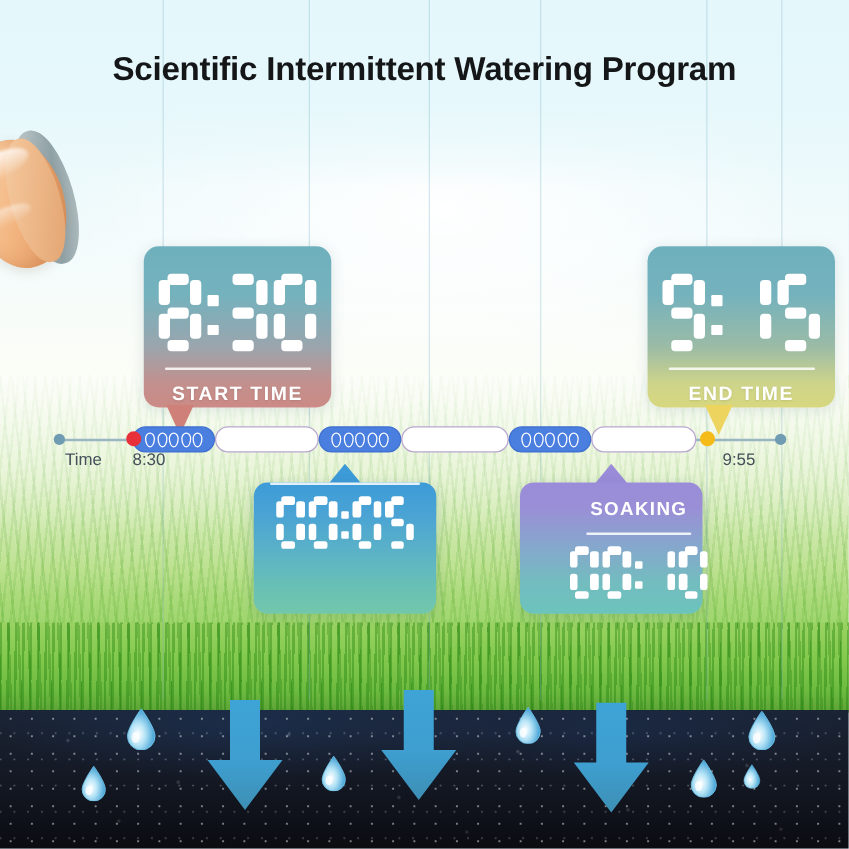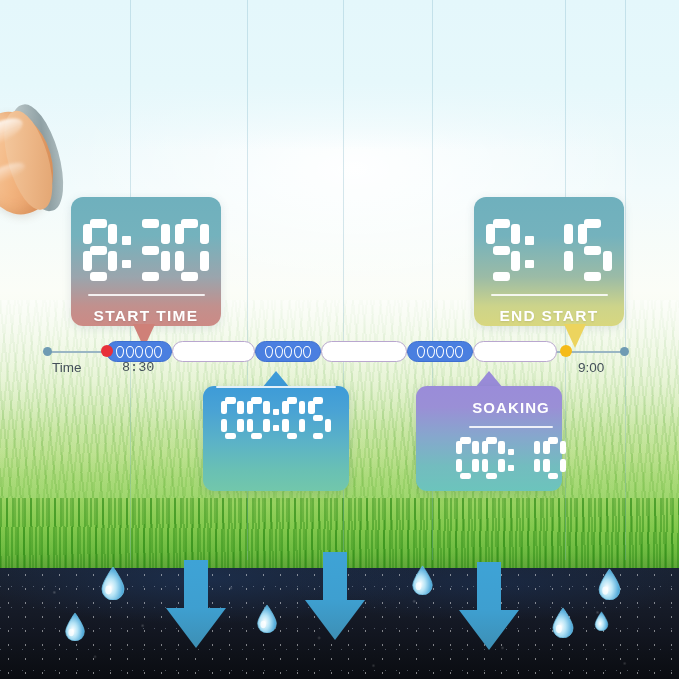"Scientific Intermittent Watering Program" div.title { html: none -> <div>Scientific Intermittent Watering Program</div> }
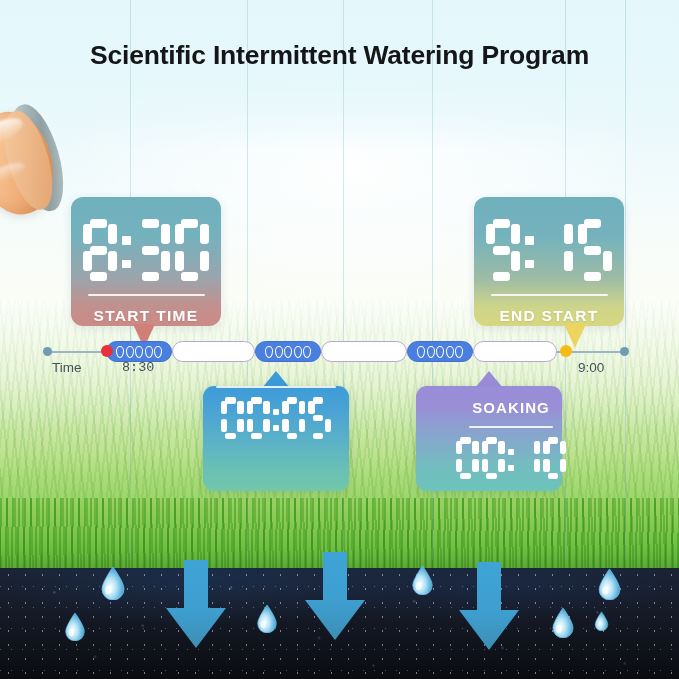"START TIME" .card-time { margin-left: none -> 44px }
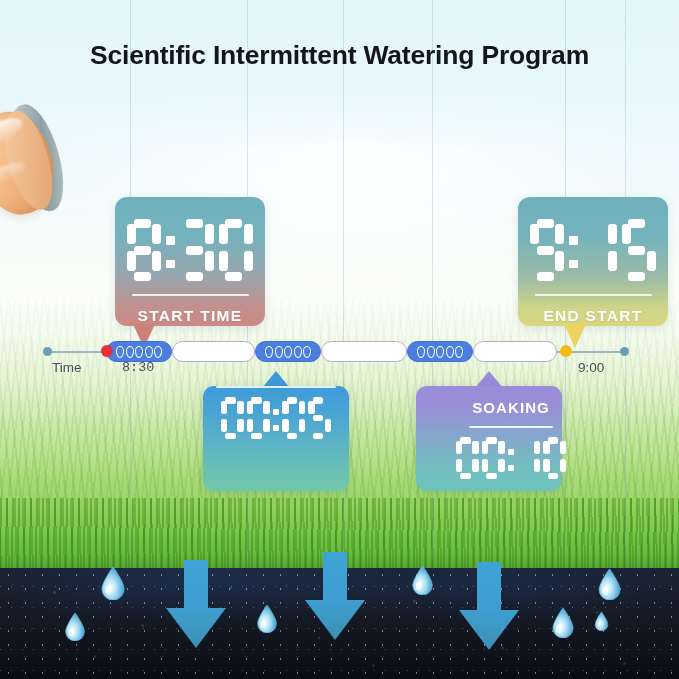"END START" div.label { text: START -> TIME }
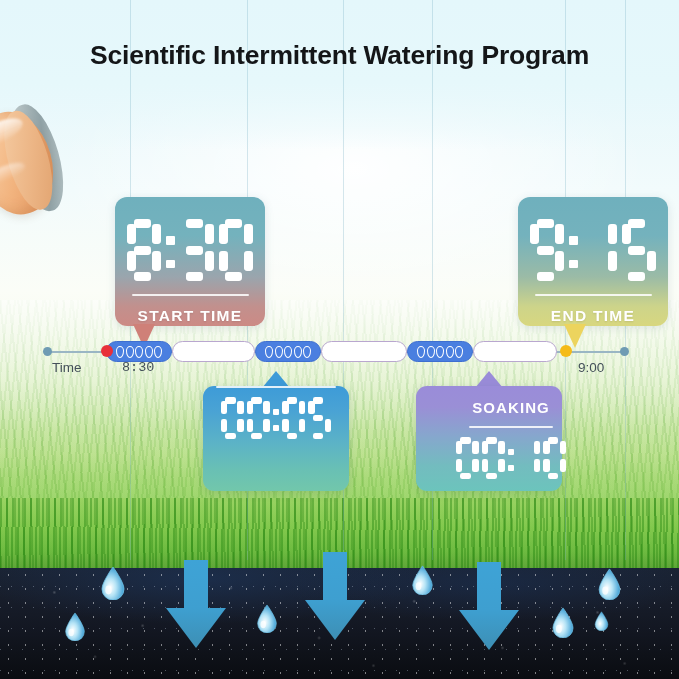"8:30" #tl-start-label { font-family: Liberation Mono, monospace -> none; left: 122px -> 106px }
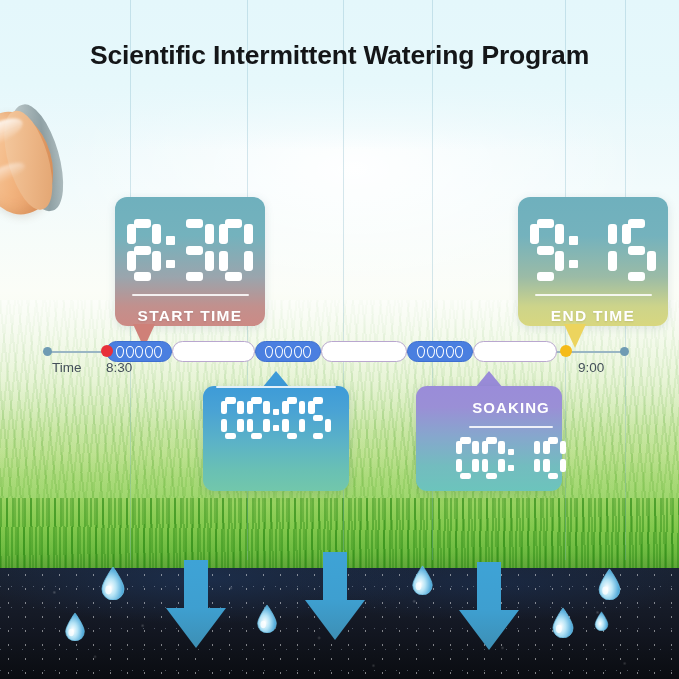"9:00" div.tl-label { text: 9:00 -> 9:55 }
